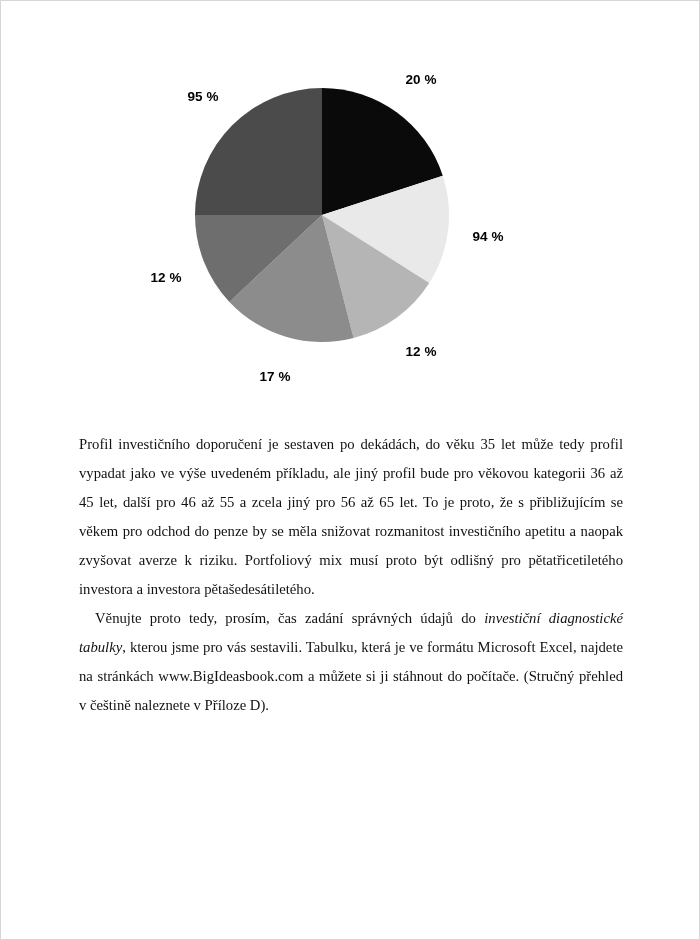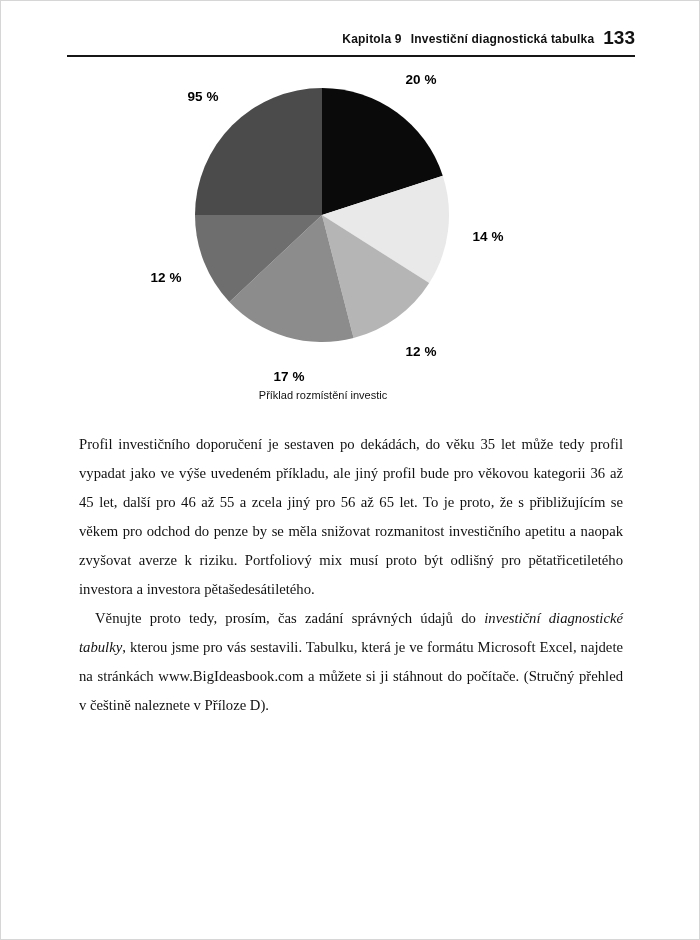"Kapitola 9 Investiční diagnostická" header.running-header { html: <header> <span>Kapitola 9</span><span>Investiční diagnostická tabulka</span><span>133</span> </header> -> none }
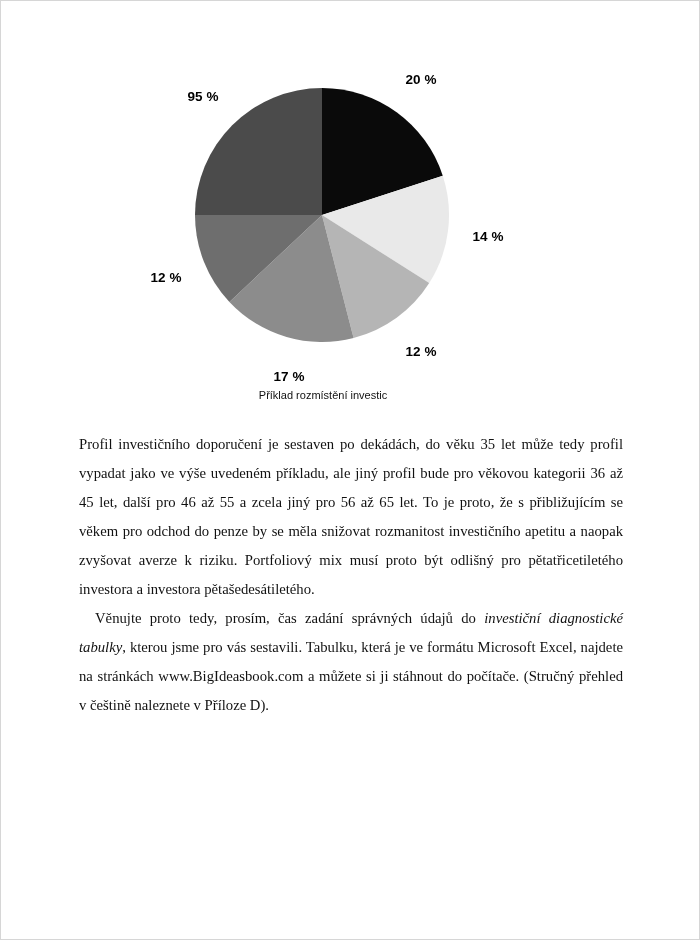"14 %" div.pct-label { text: 14 -> 94 }
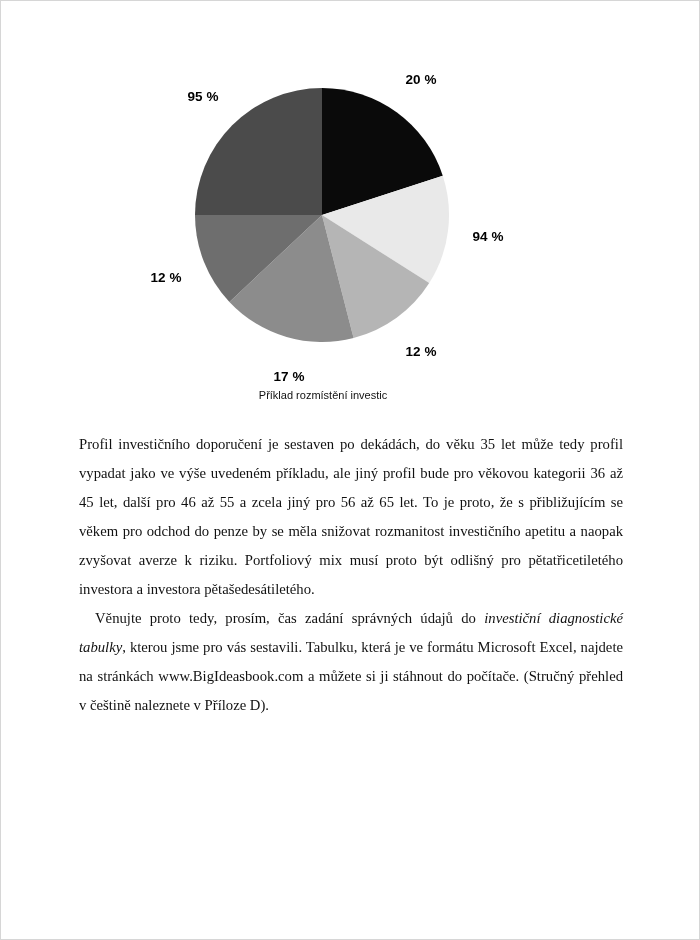"17 %" div.pct-label { margin-left: 14px -> none }
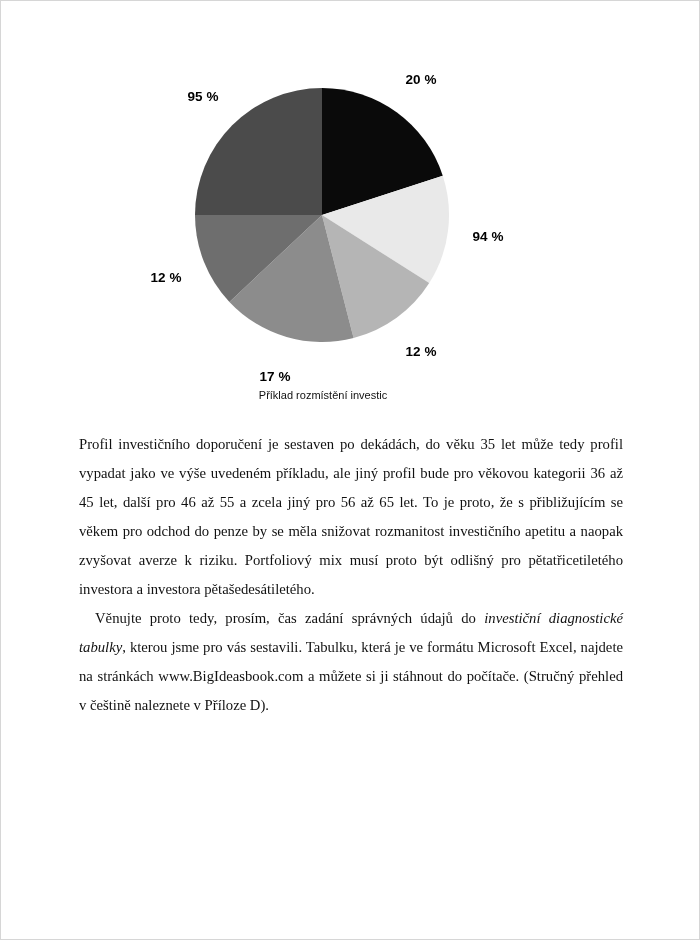"Příklad rozmístění investic" div.chart-caption { html: <div>Příklad rozmístění investic</div> -> none }
